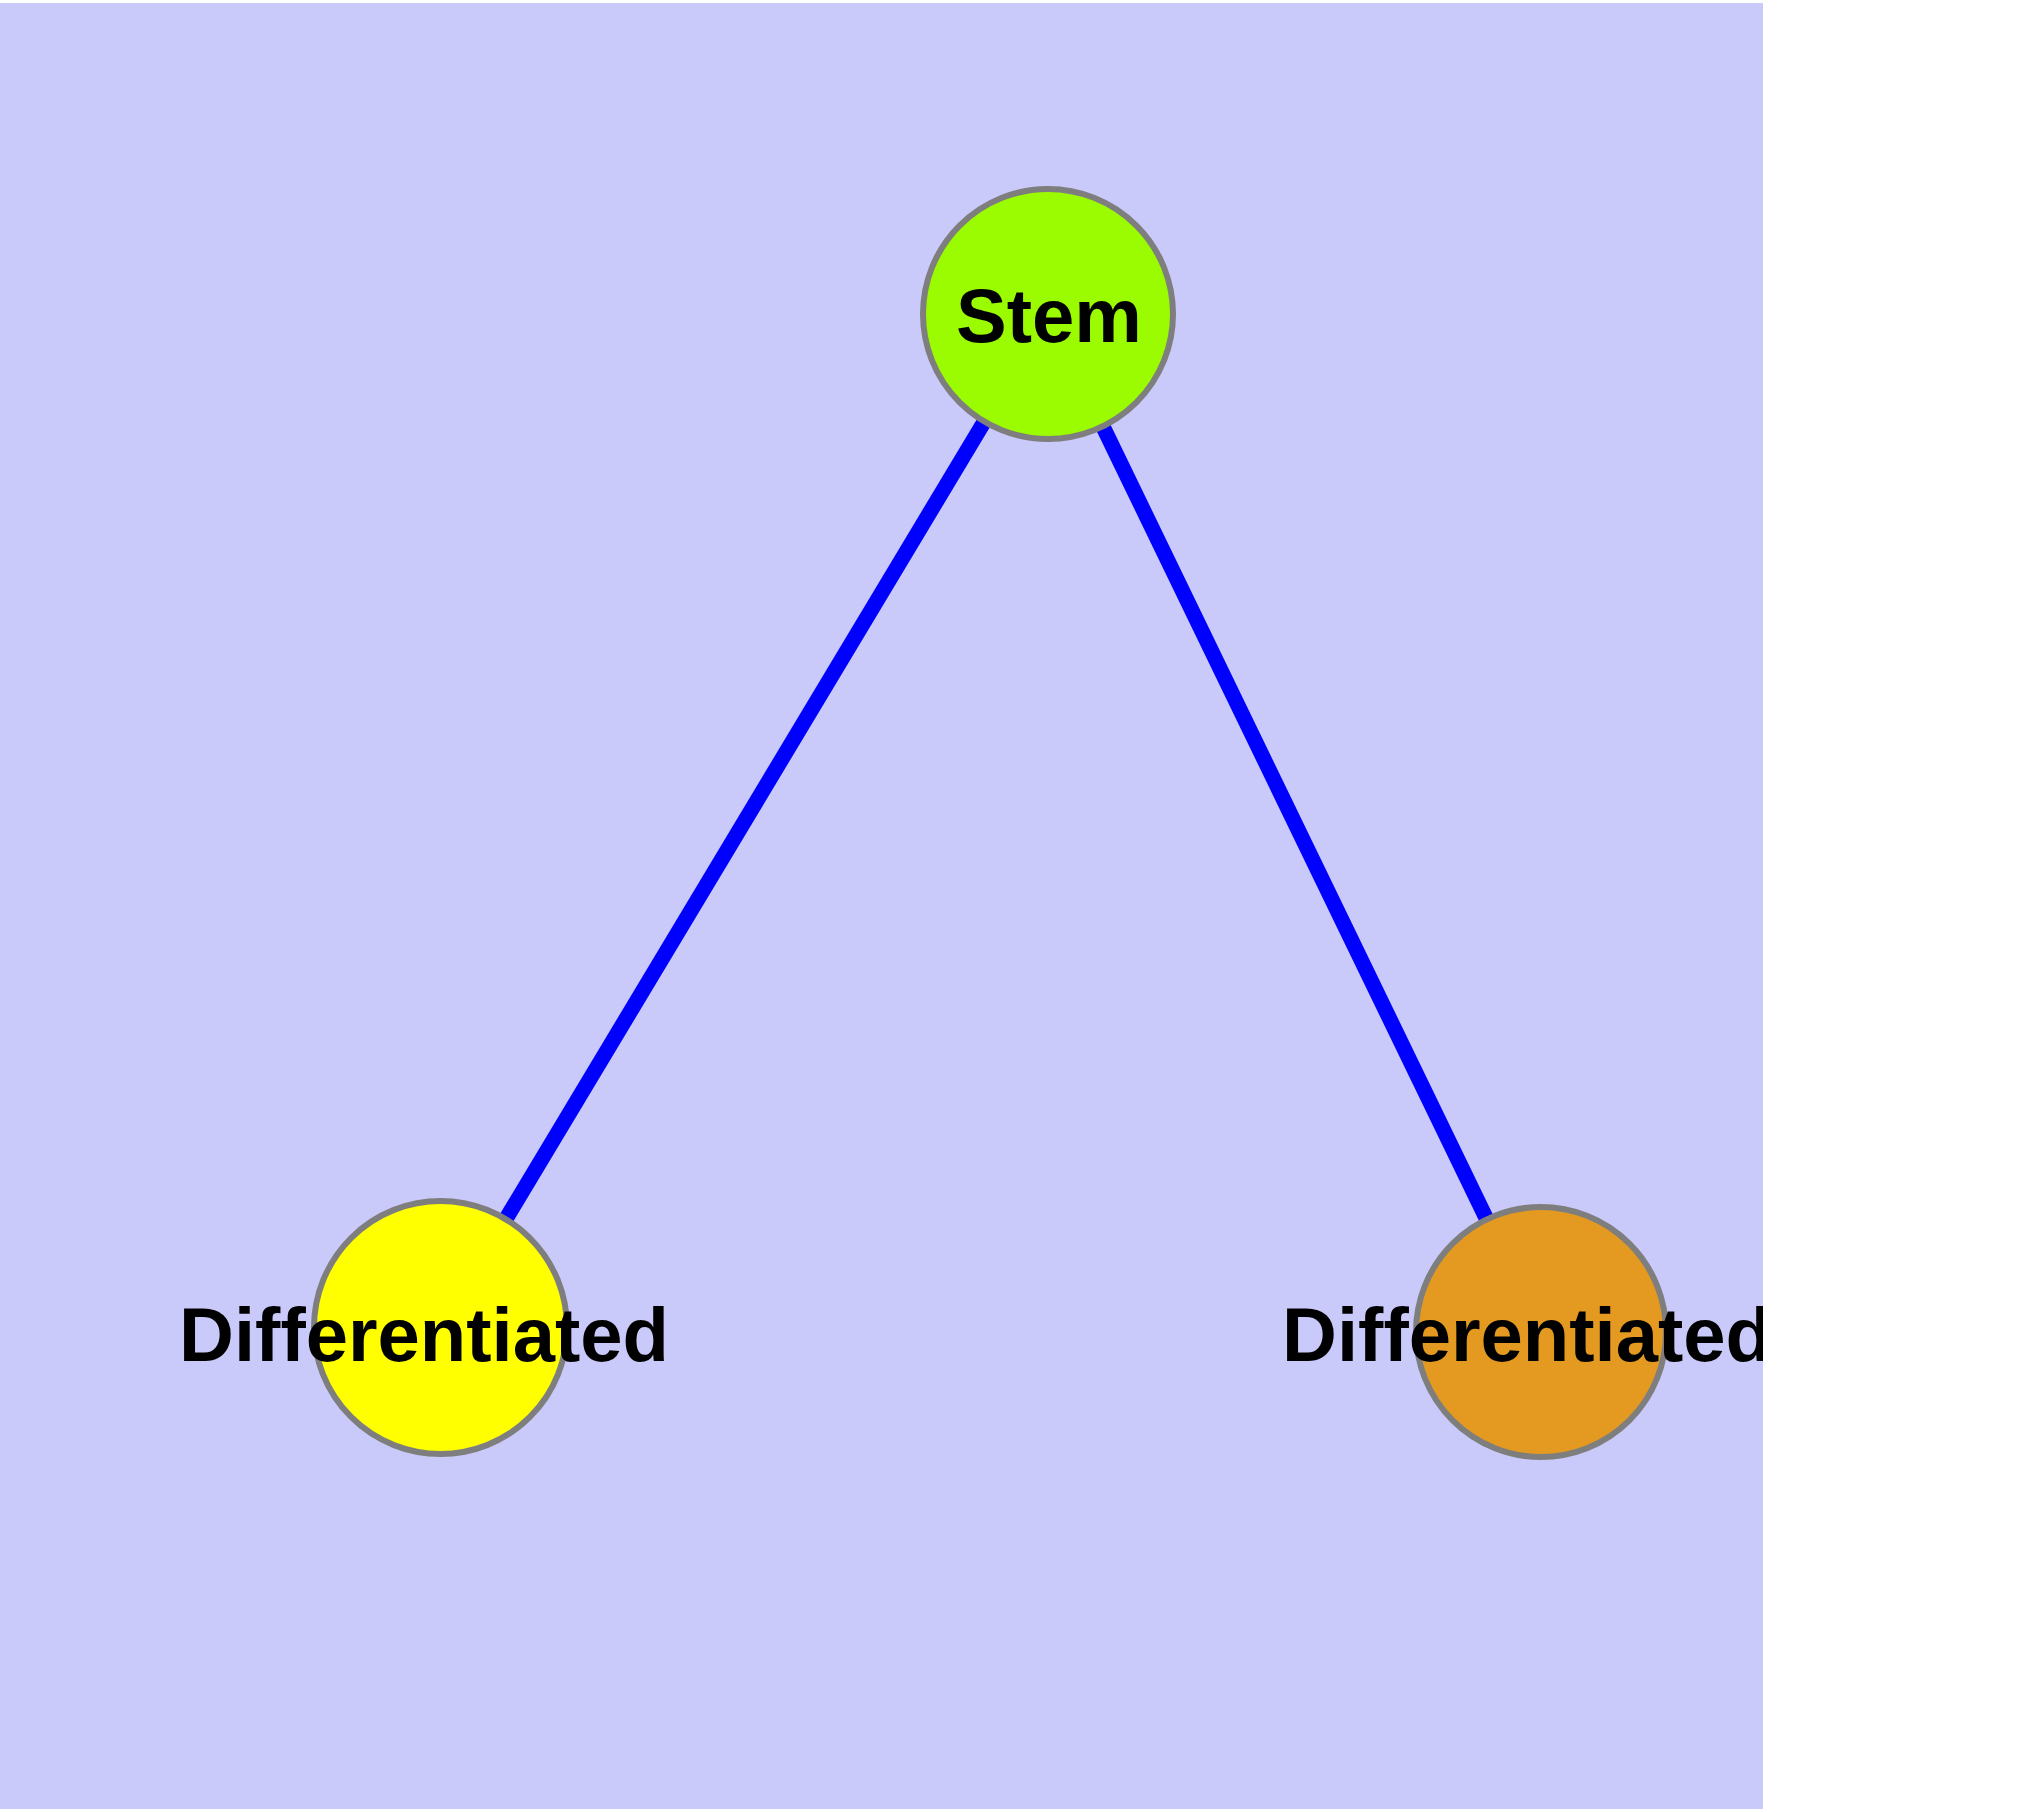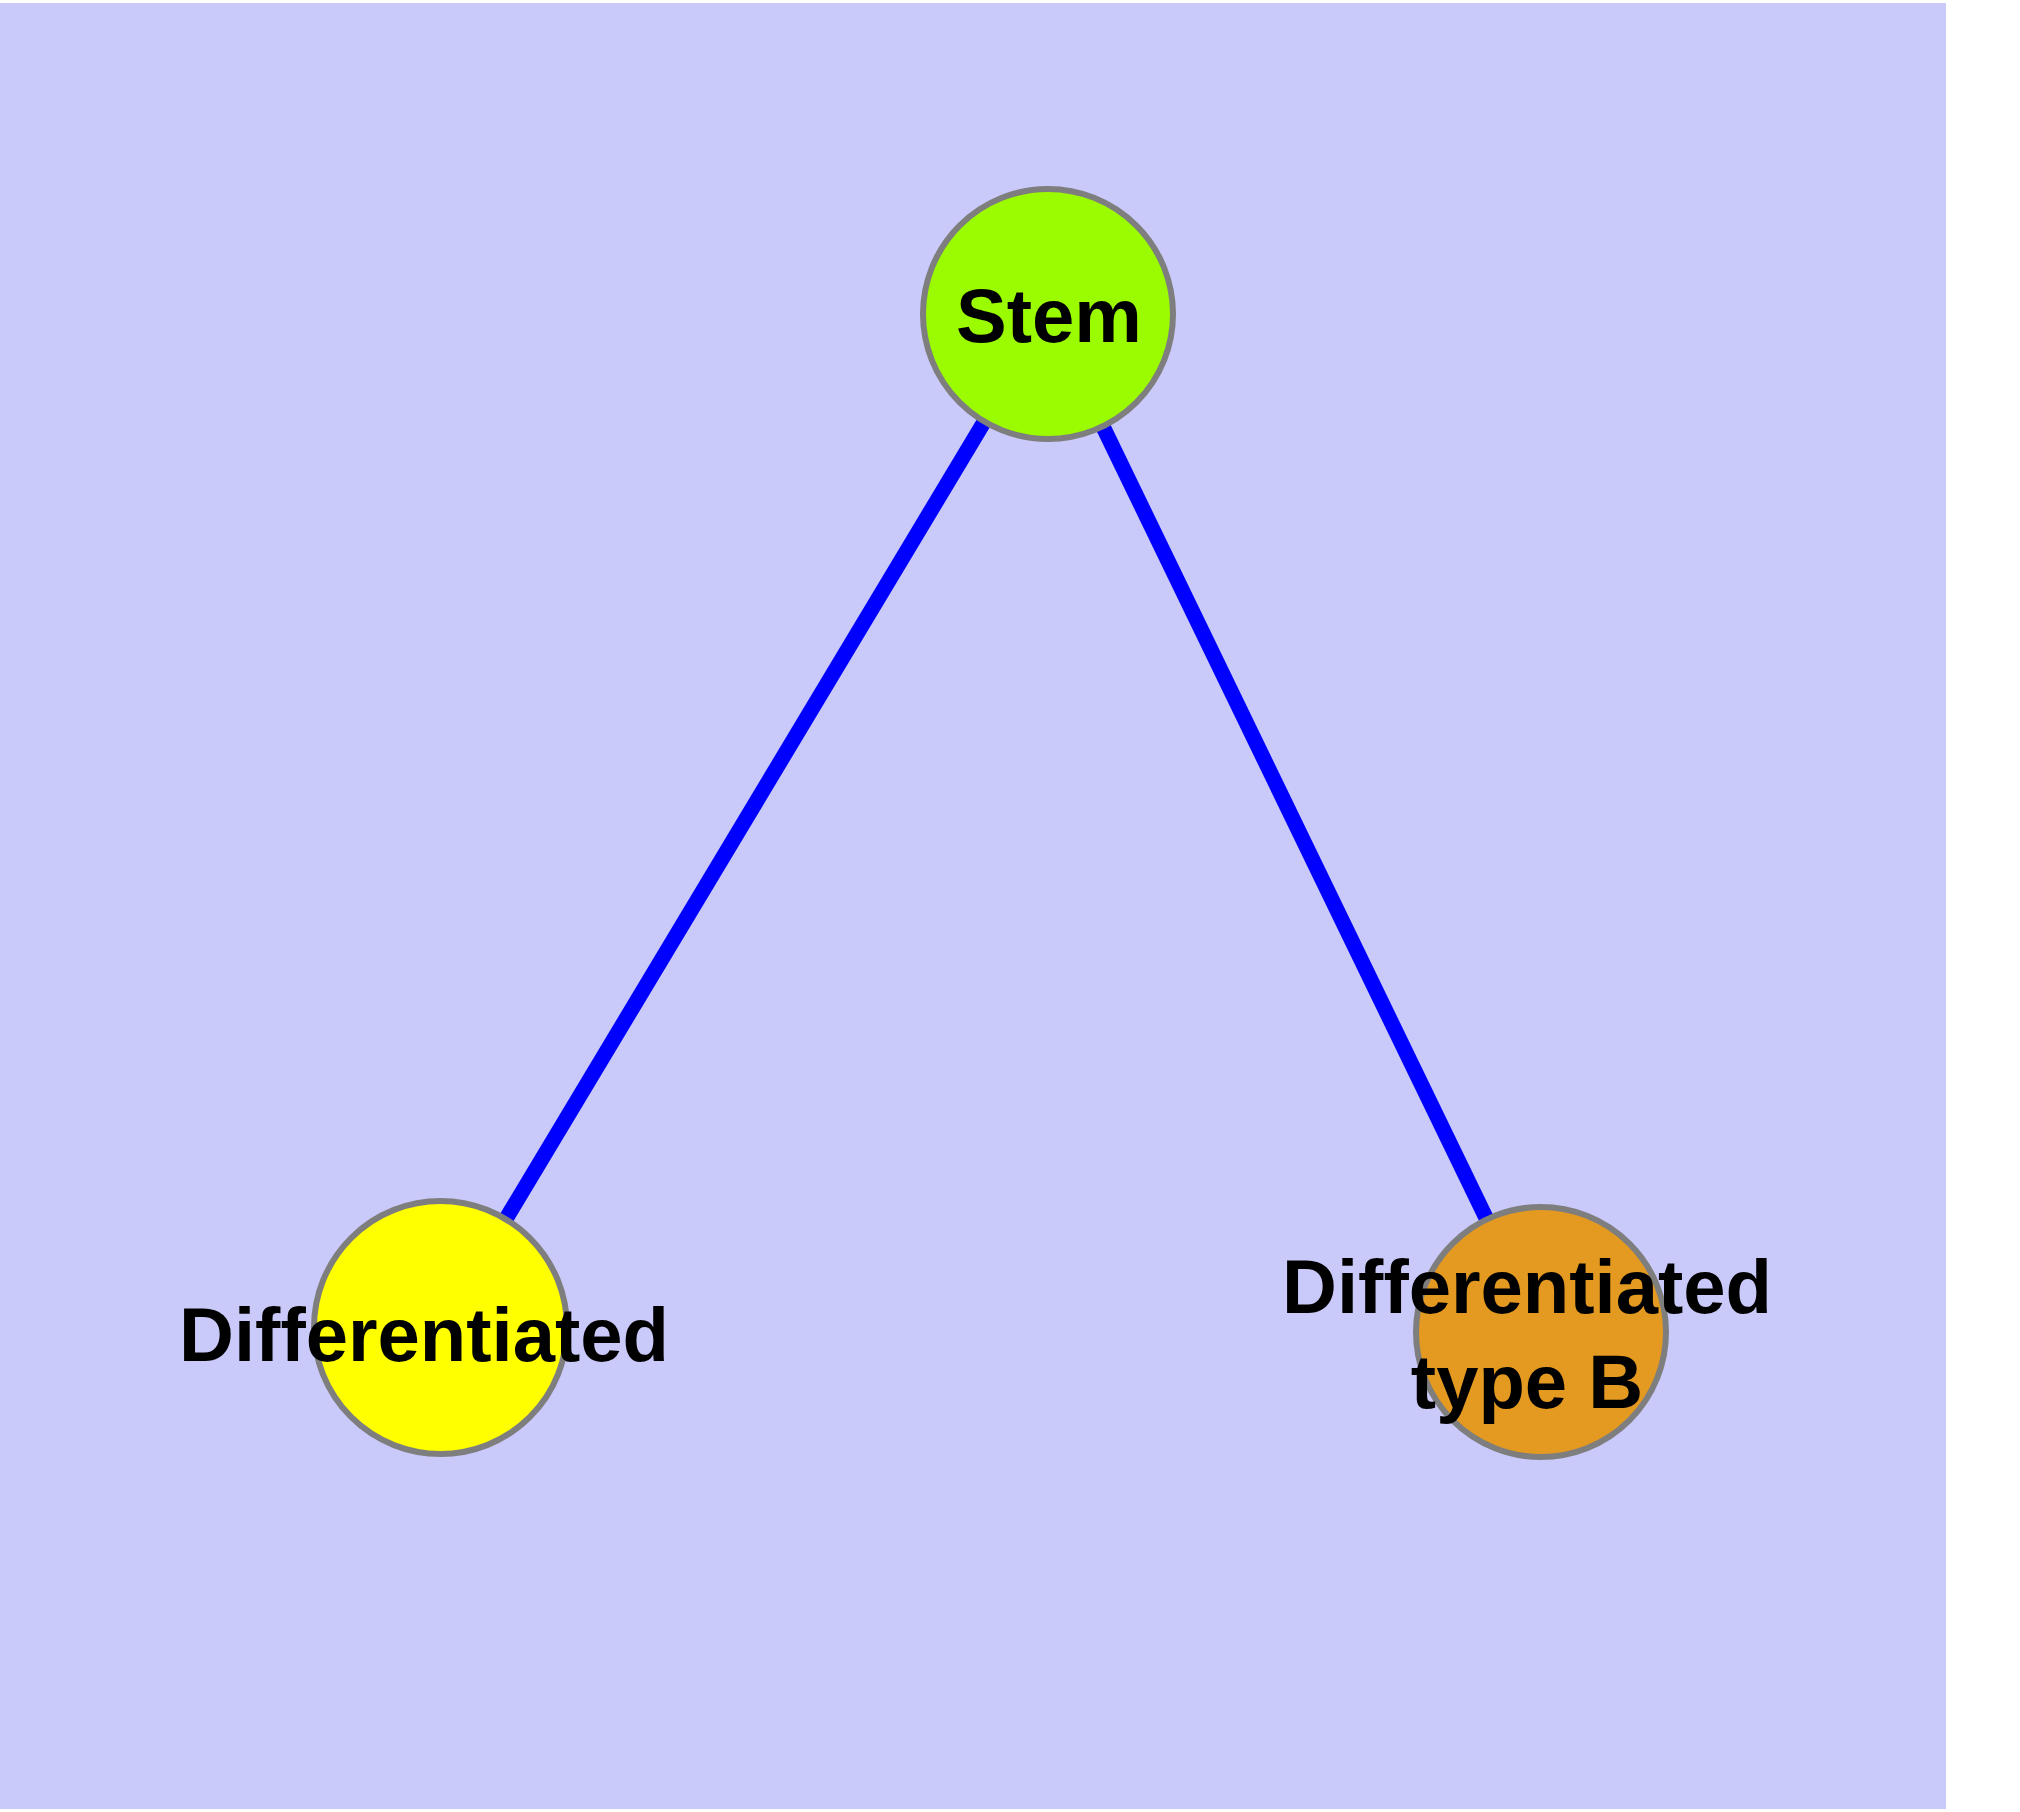"Stem" .page { width: 1946px -> 1763px }
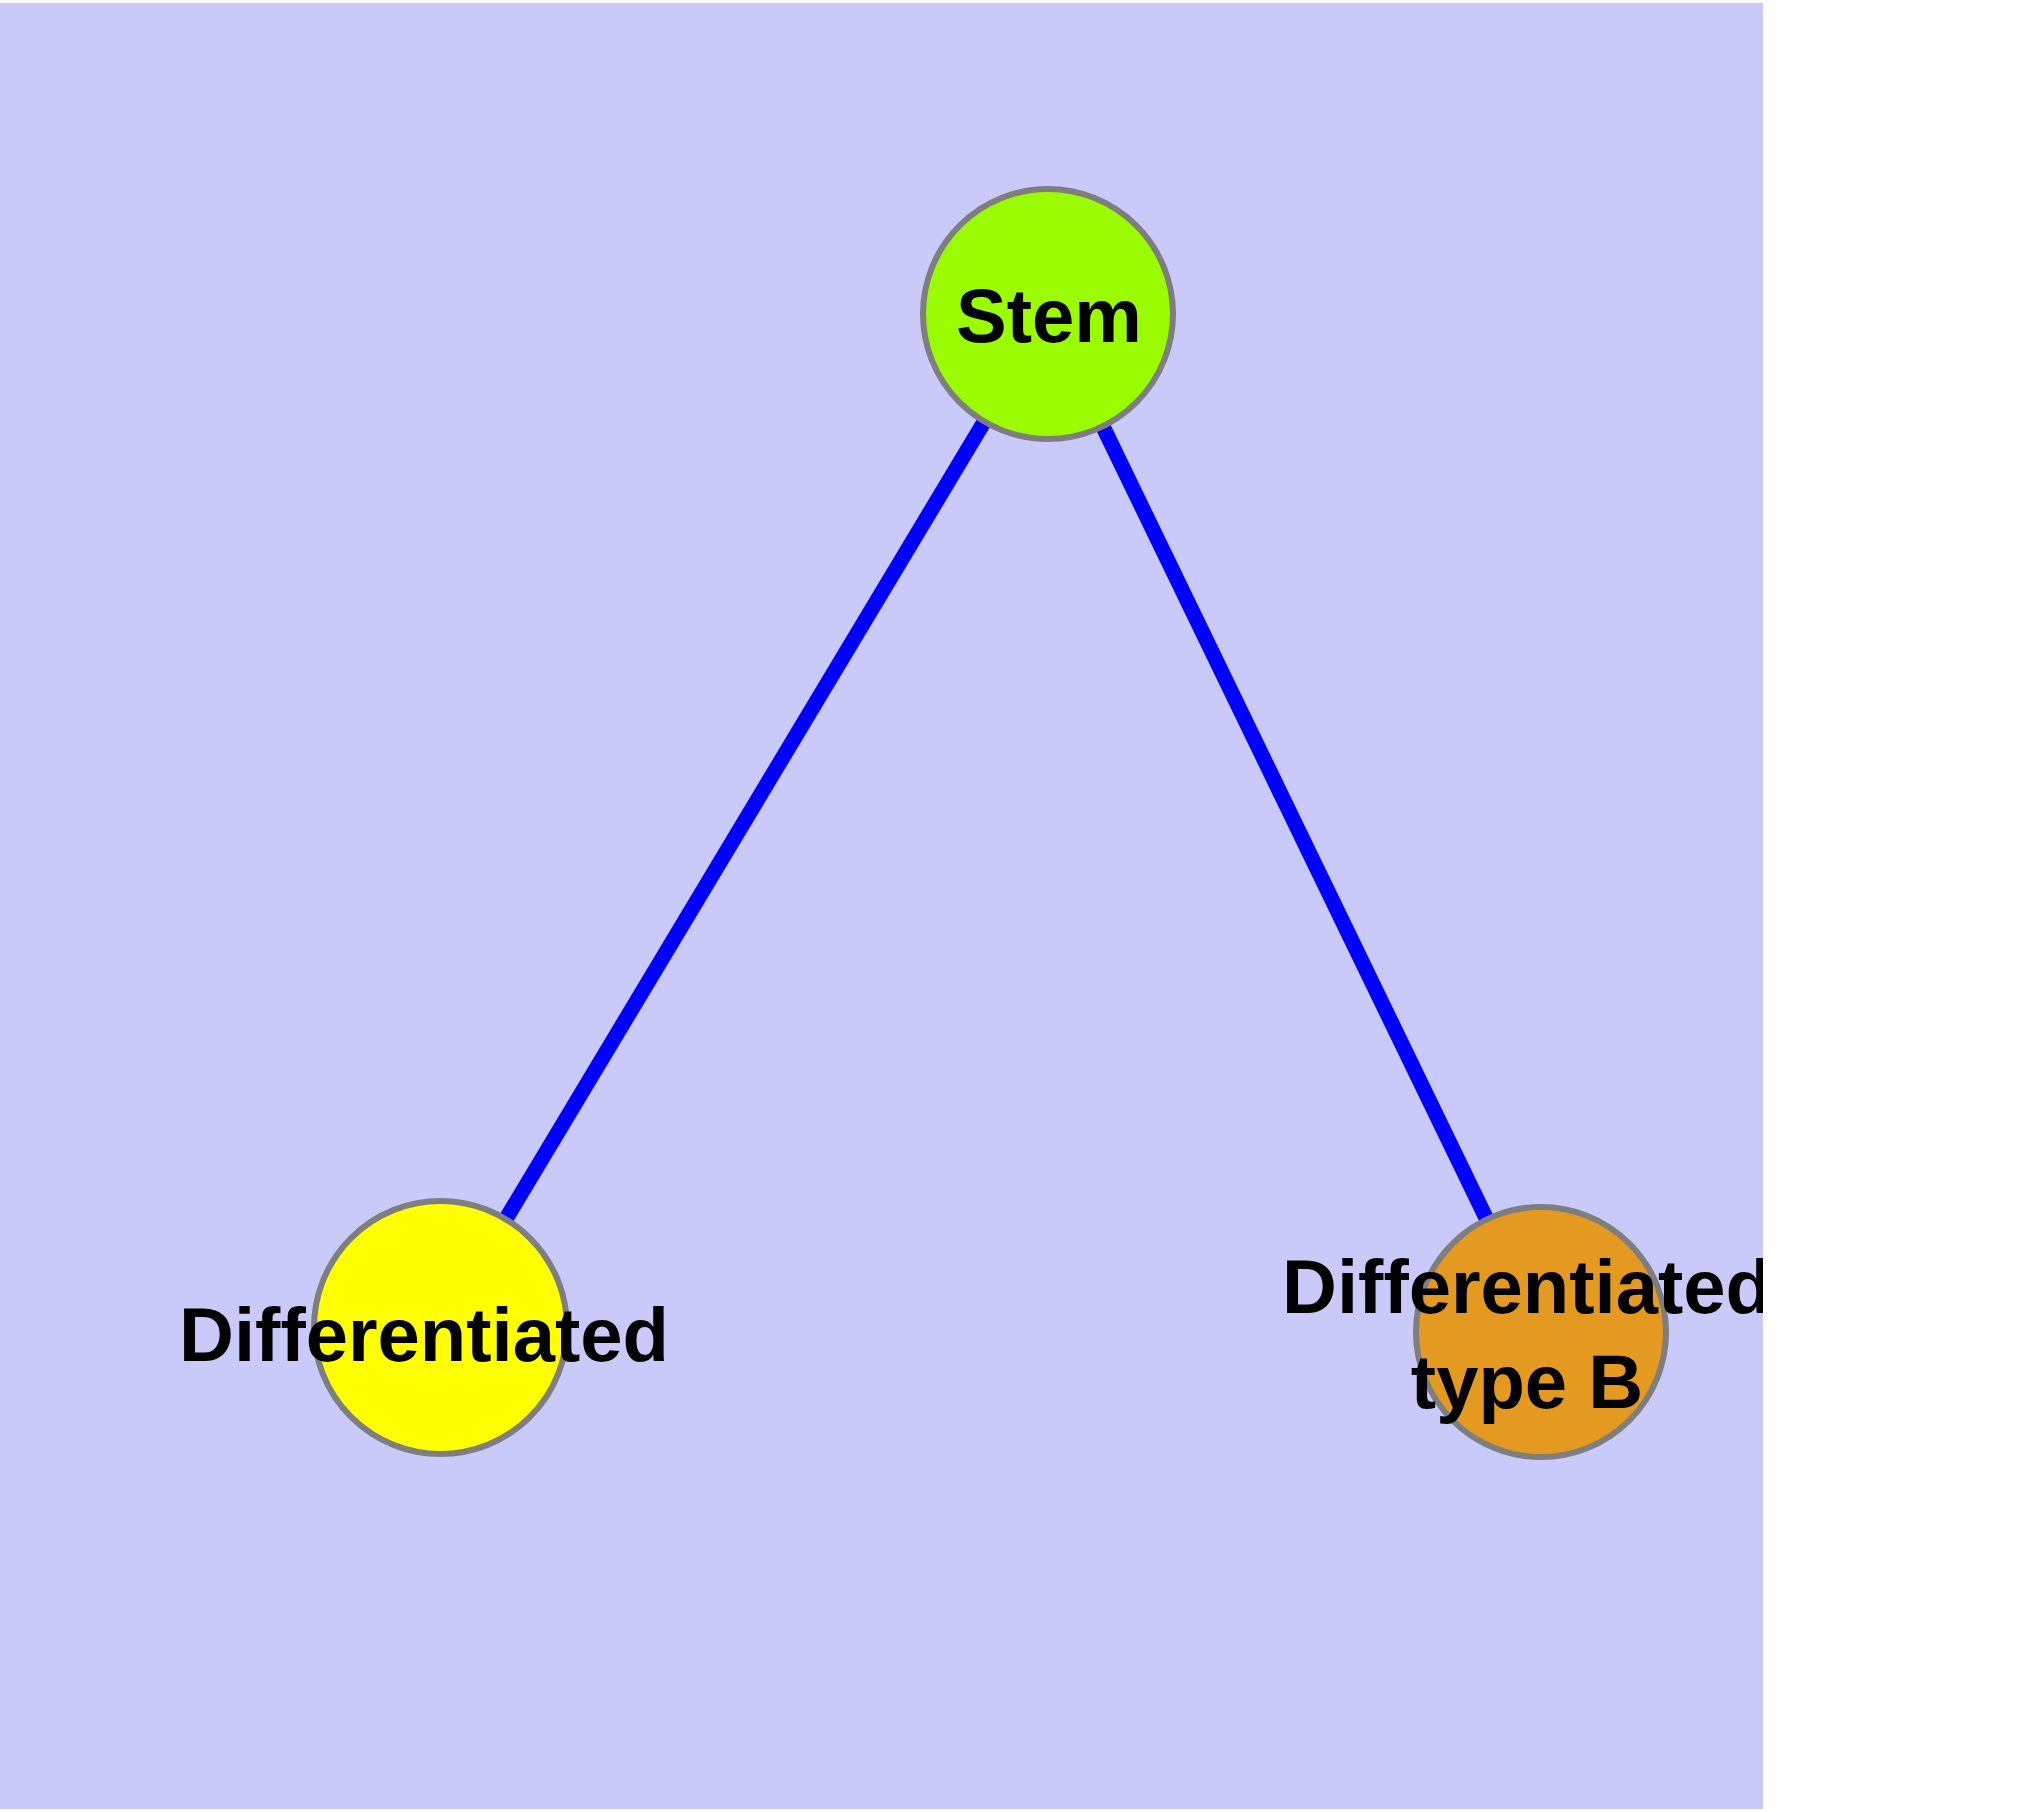"type B" span { html: <span>type B</span> -> none }
